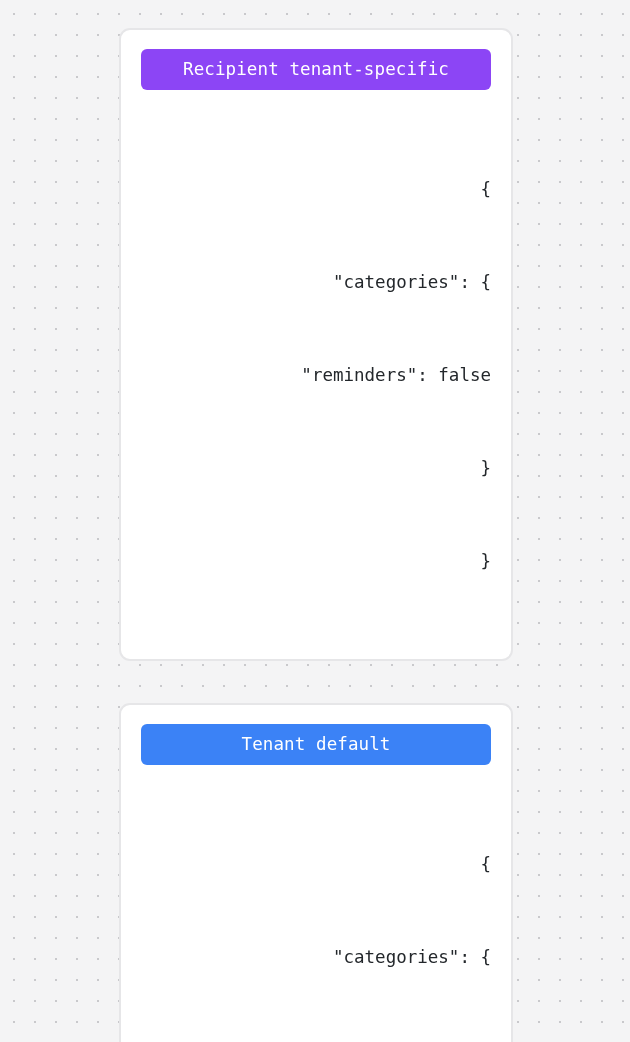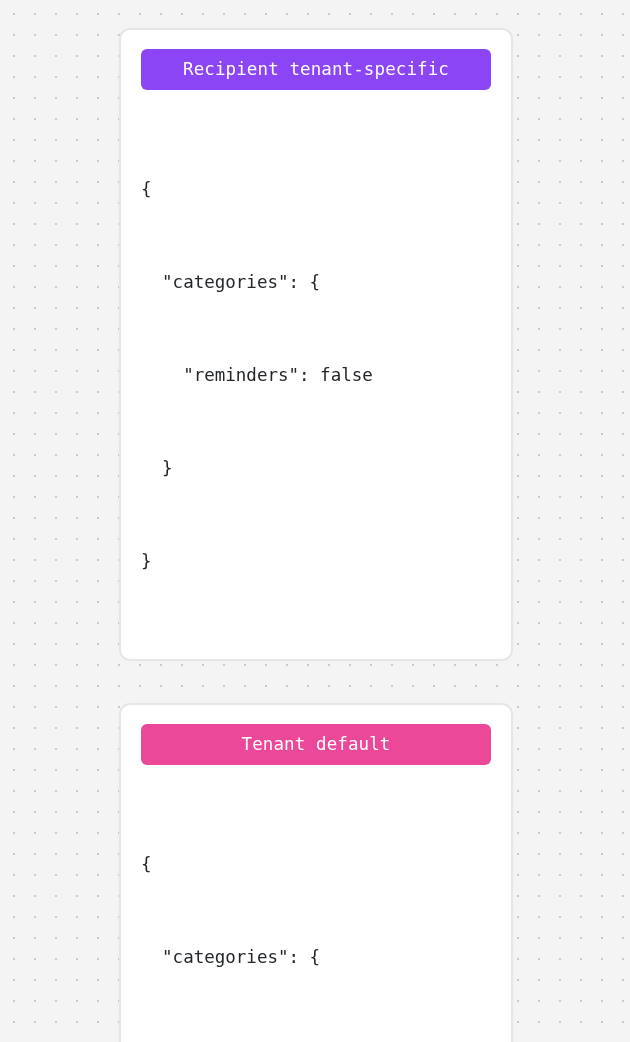"Recipient tenant-specific" .card { text-align: none -> right }
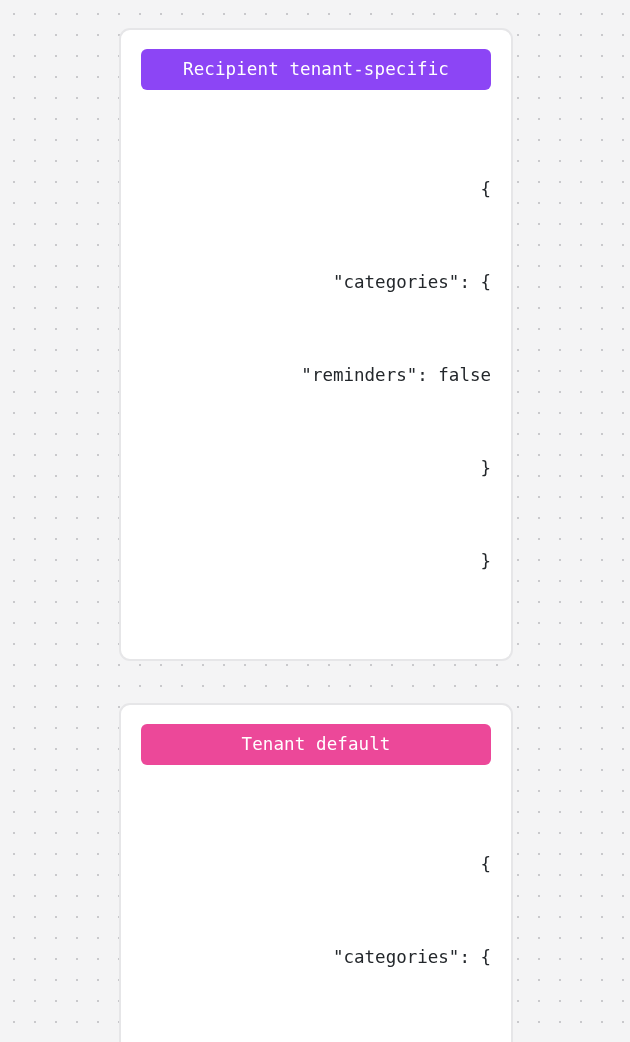"Tenant default" div.card-header { background: #ec4899 -> #3b82f6 }
